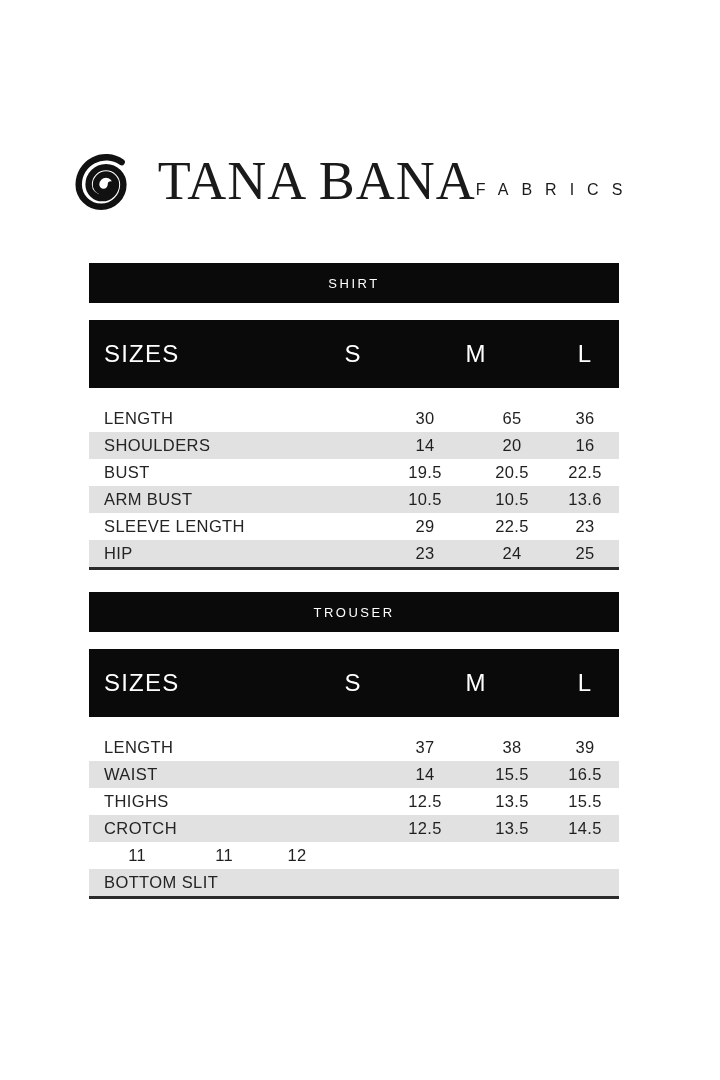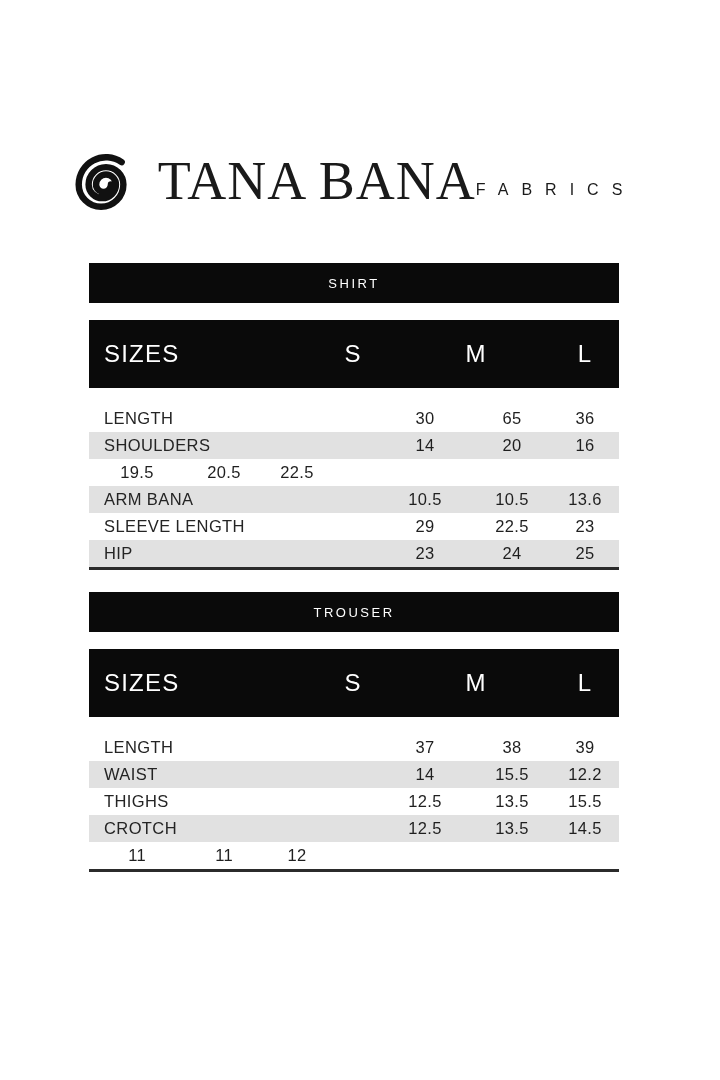"BUST" div.label-col { html: none -> <div>BUST</div> }
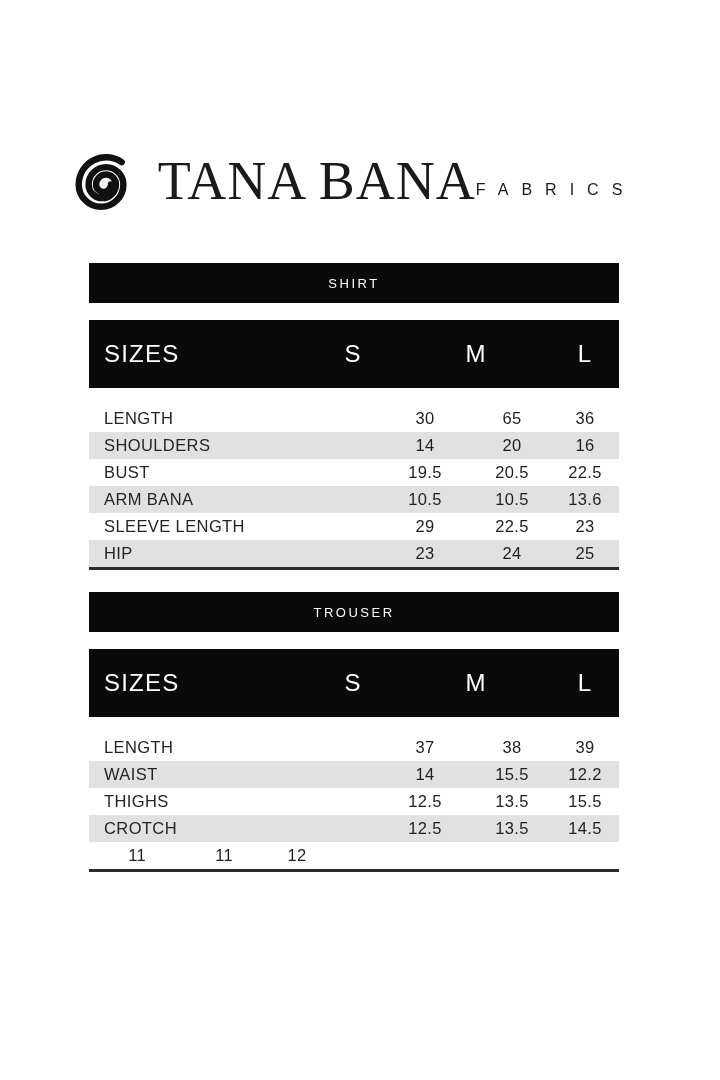"ARM BANA" div.label-col { text: BANA -> BUST }
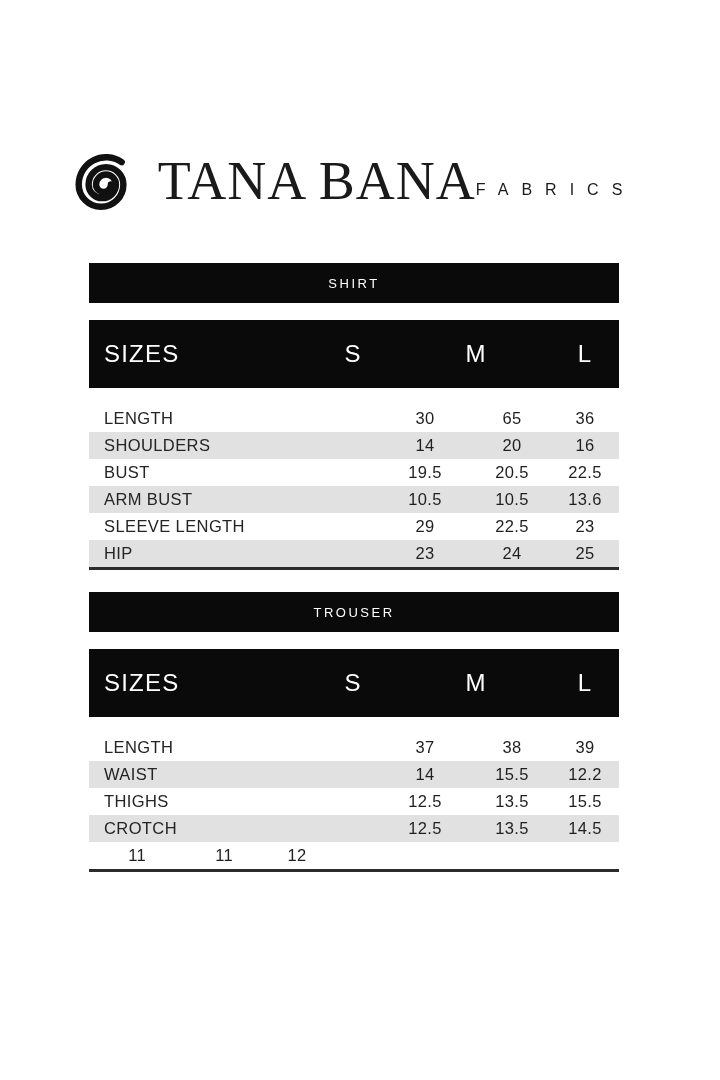"12.2" div.val { text: 12.2 -> 16.5 }
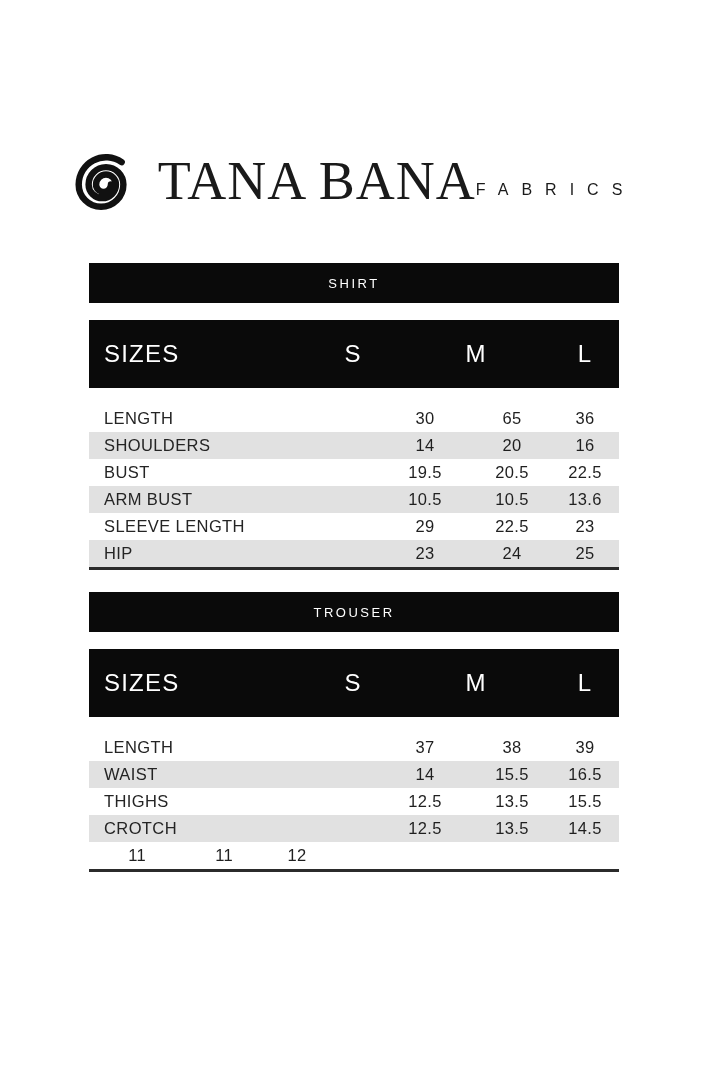"BOTTOM SLIT" div.row { html: none -> <div> <div>BOTTOM SLIT</div> <div></div> <div></div> <div></div> </div> }
